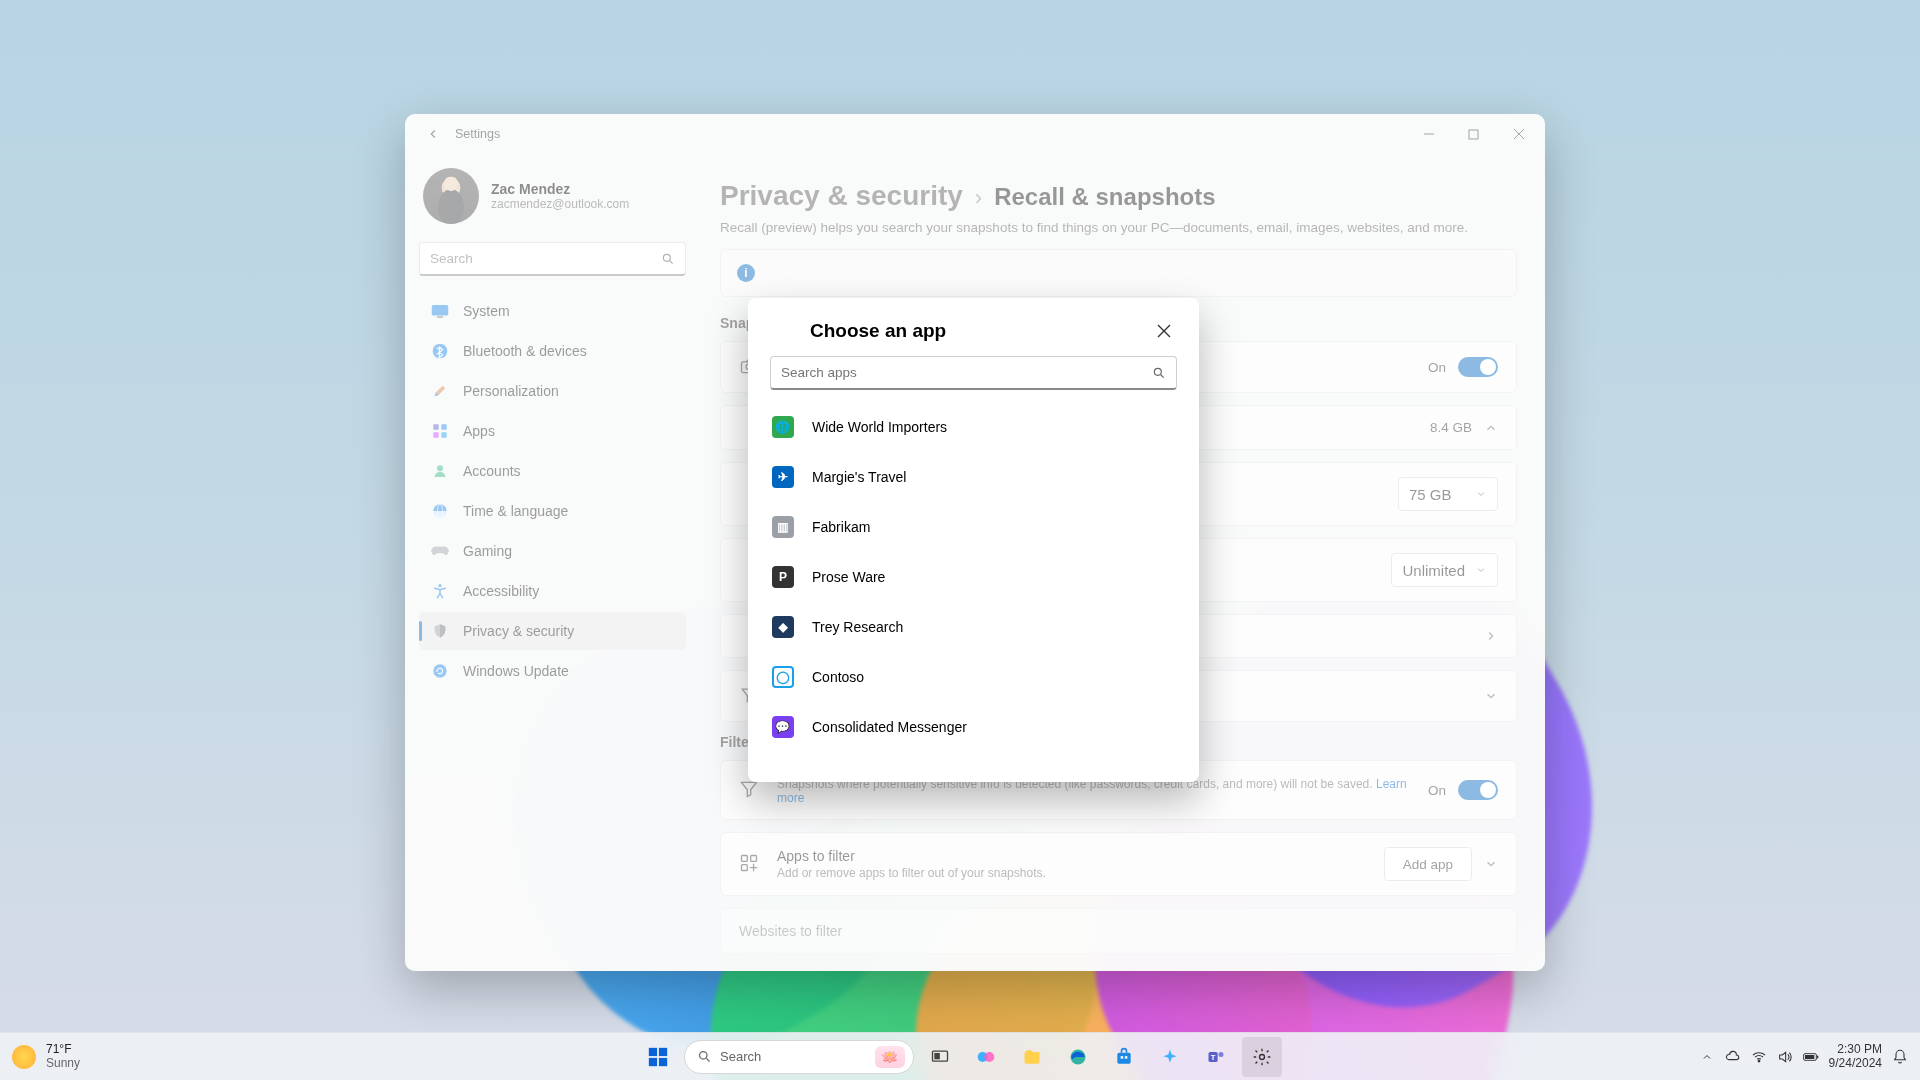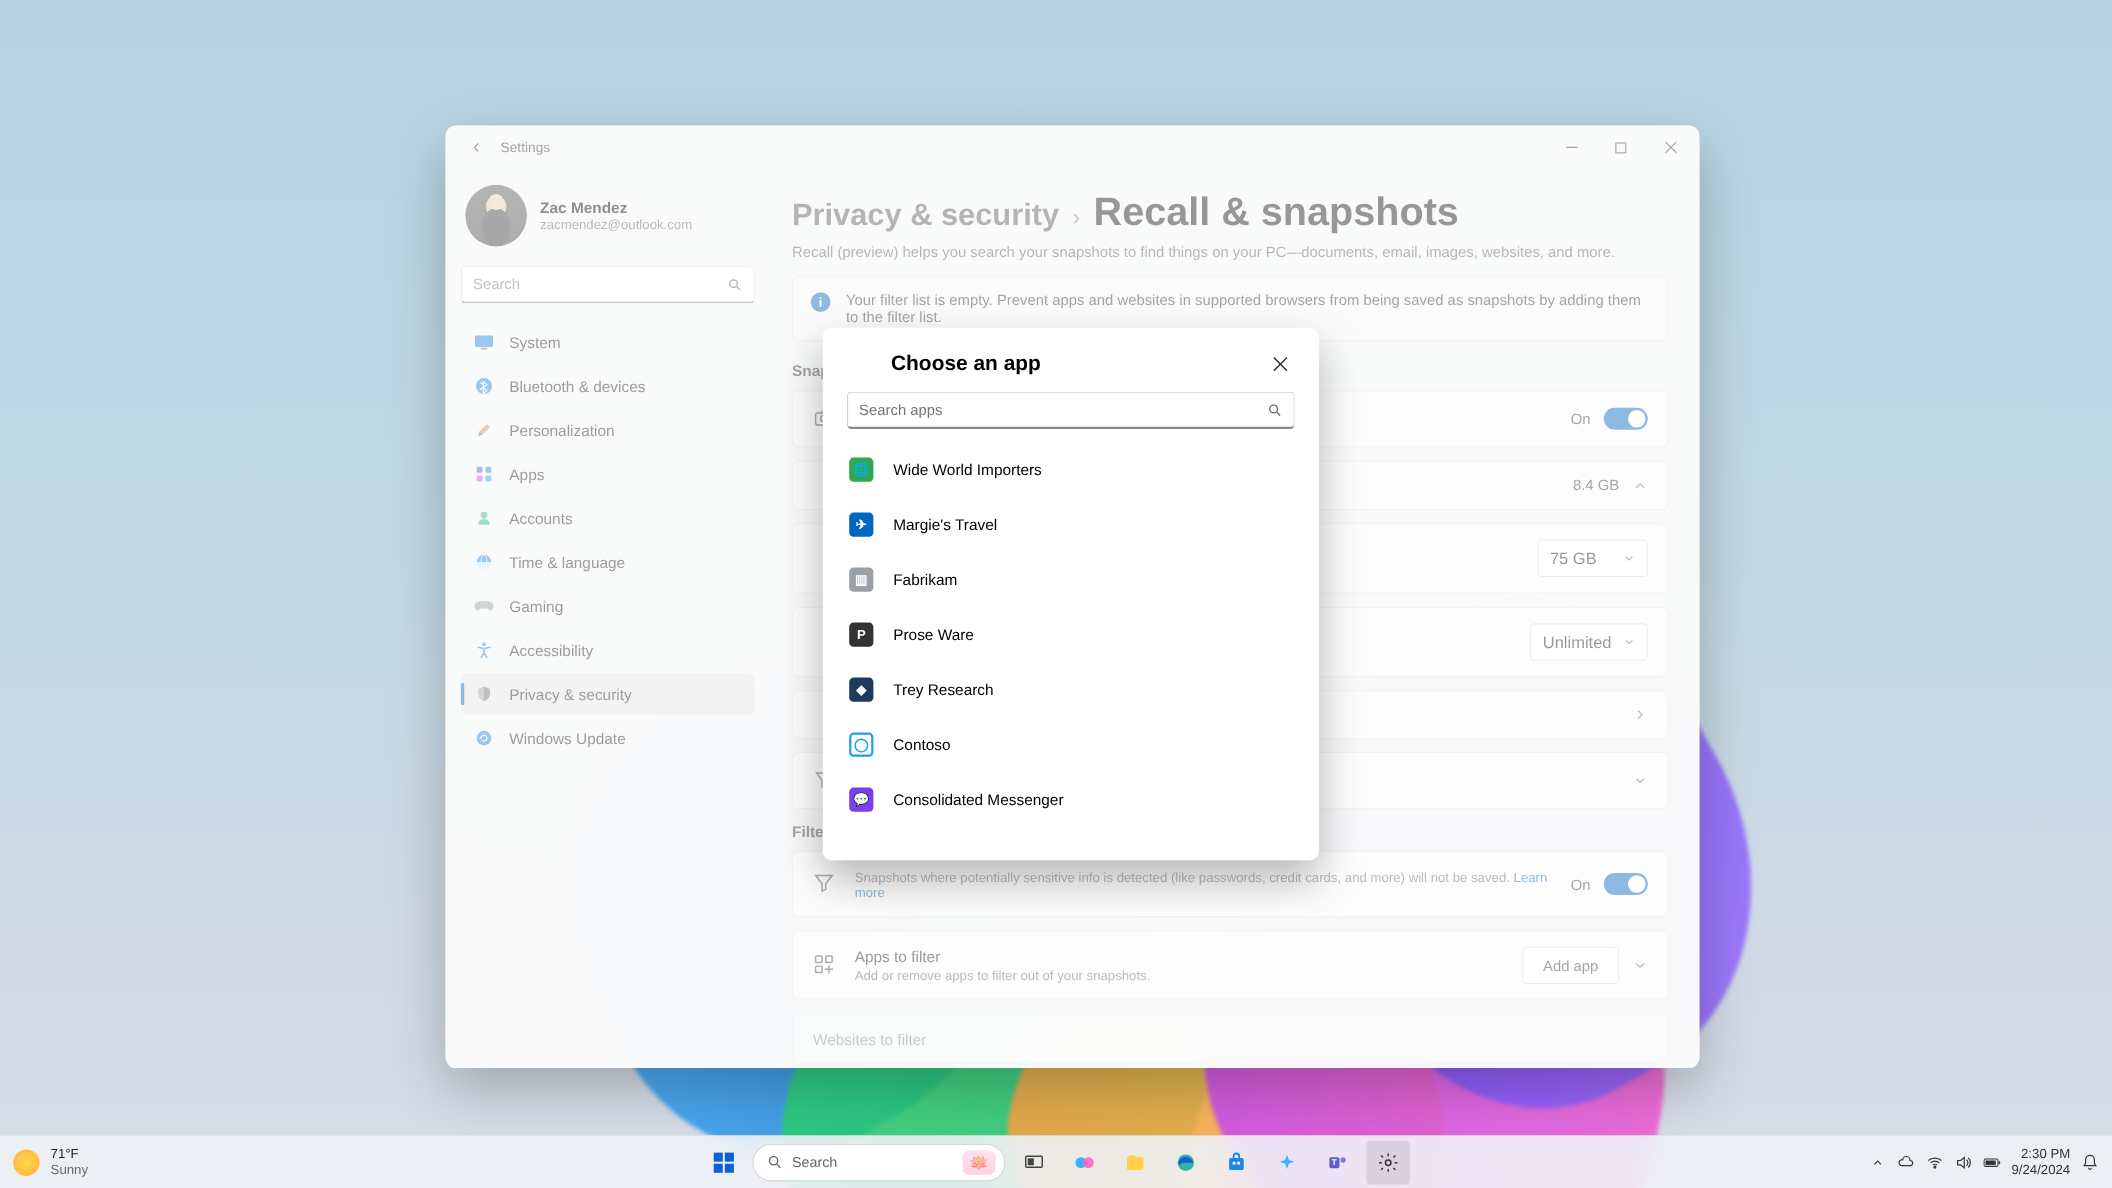"Recall & snapshots" .breadcrumb .bc2 { font-size: 36px -> 24px; margin-top: none -> 11px }
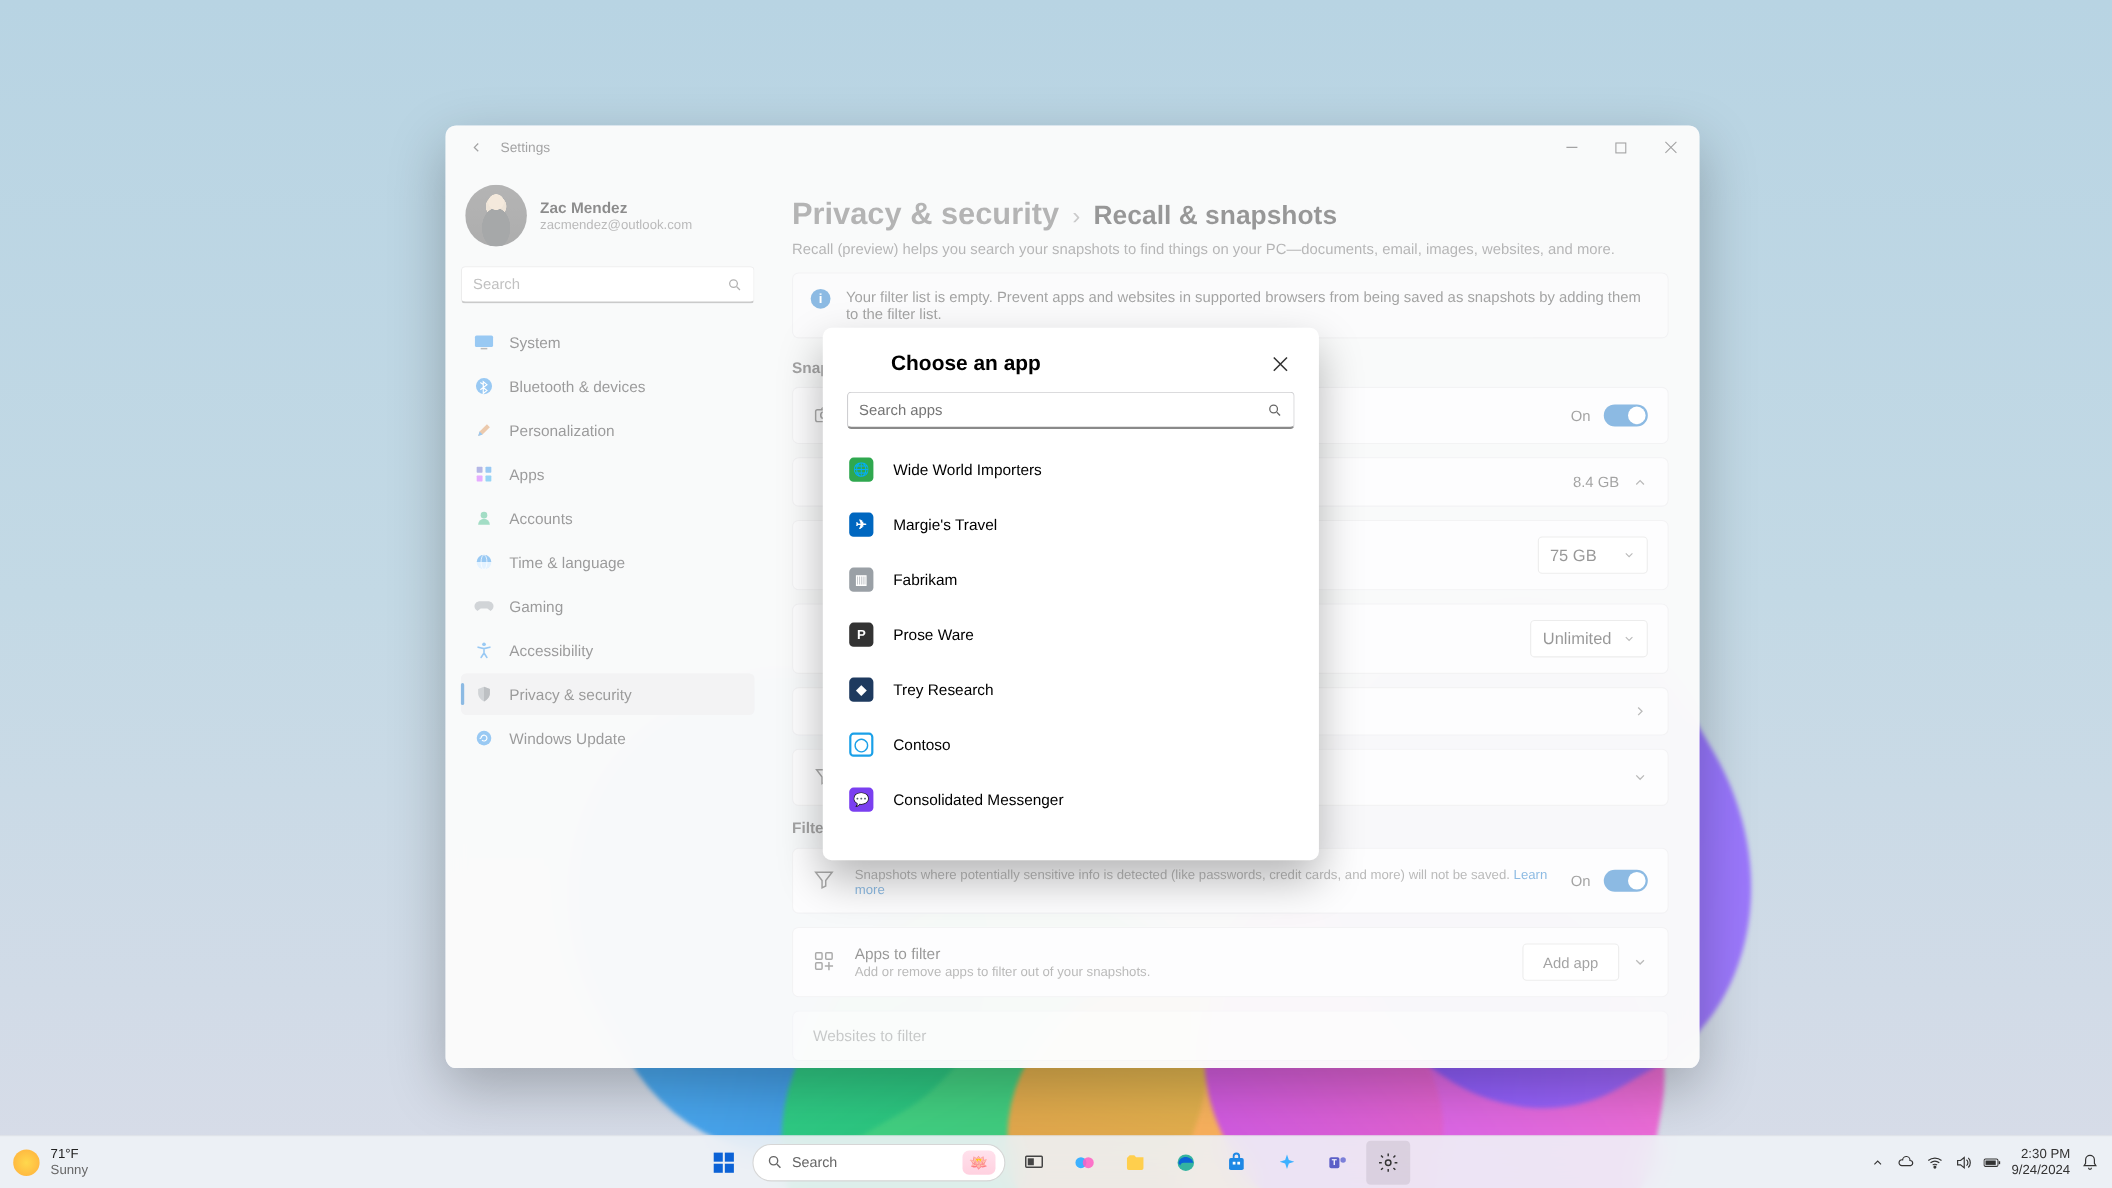"Your filter list is empty." div { html: <div>Your filter list is empty. Prevent apps and websites in supported browsers from being saved as snapshots by adding them to the filter list.</div> -> none }
